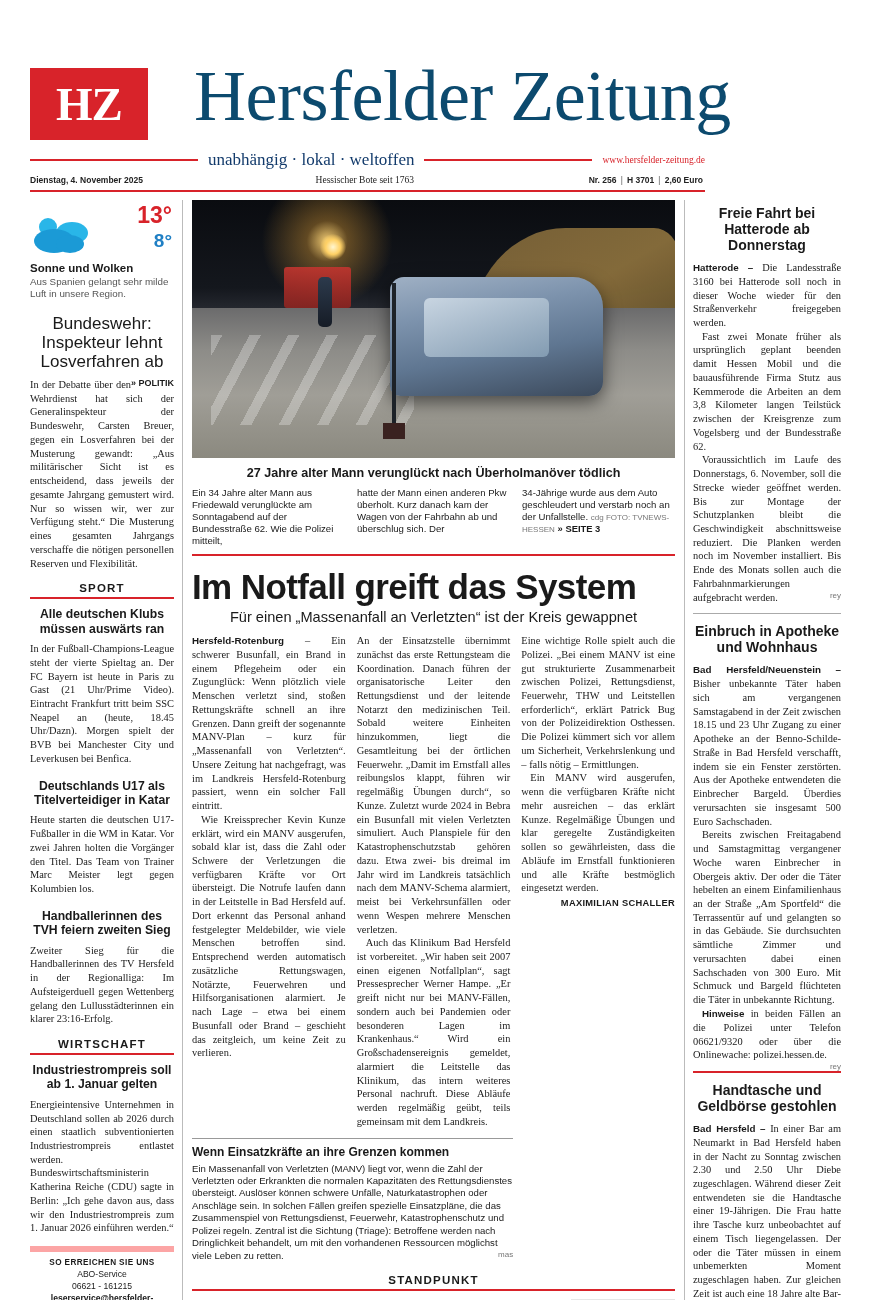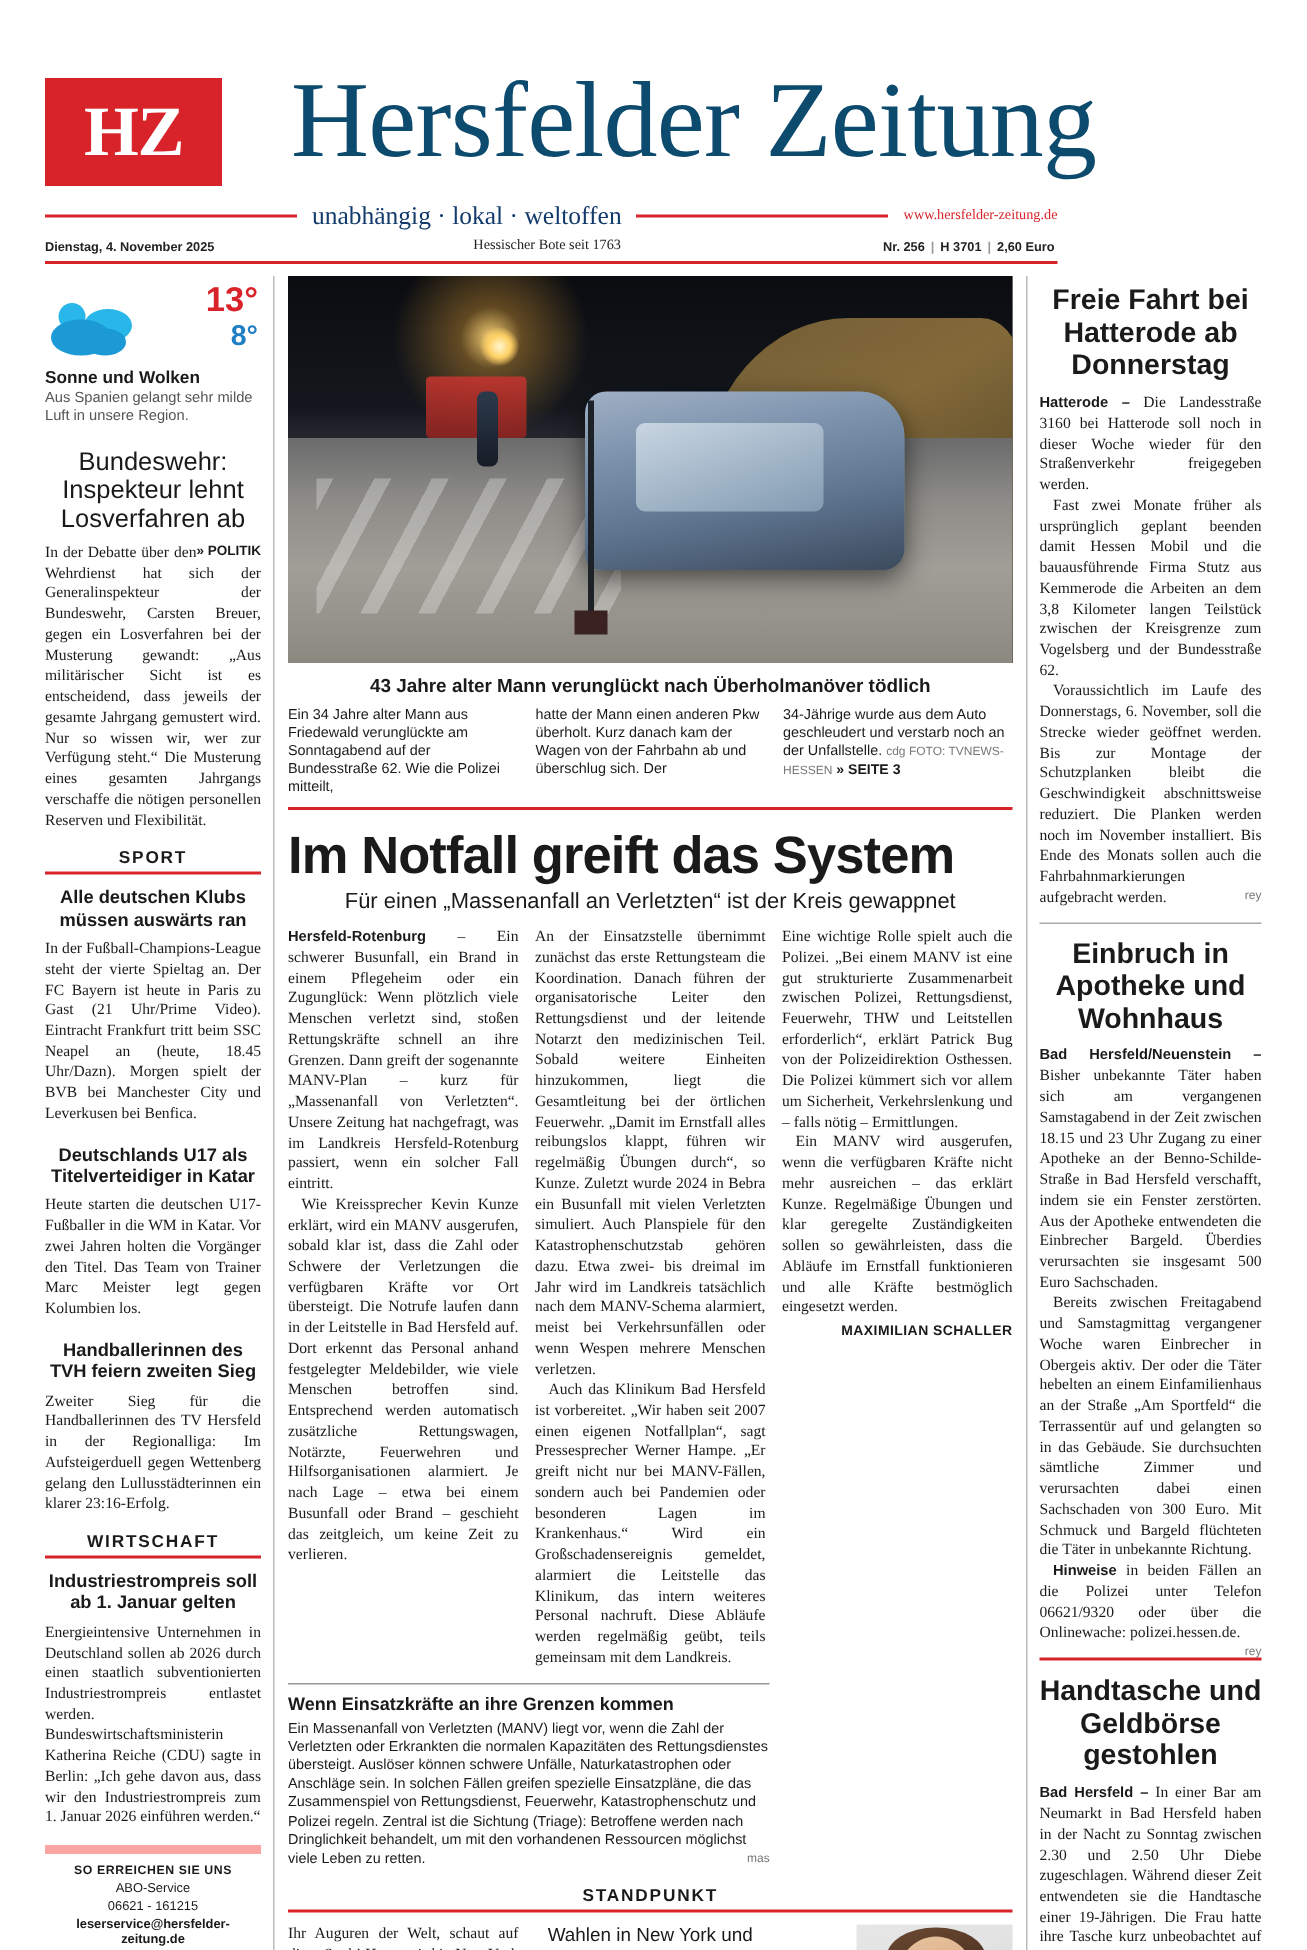"HZ" .page { padding: 0 30px -> 16px 30px }
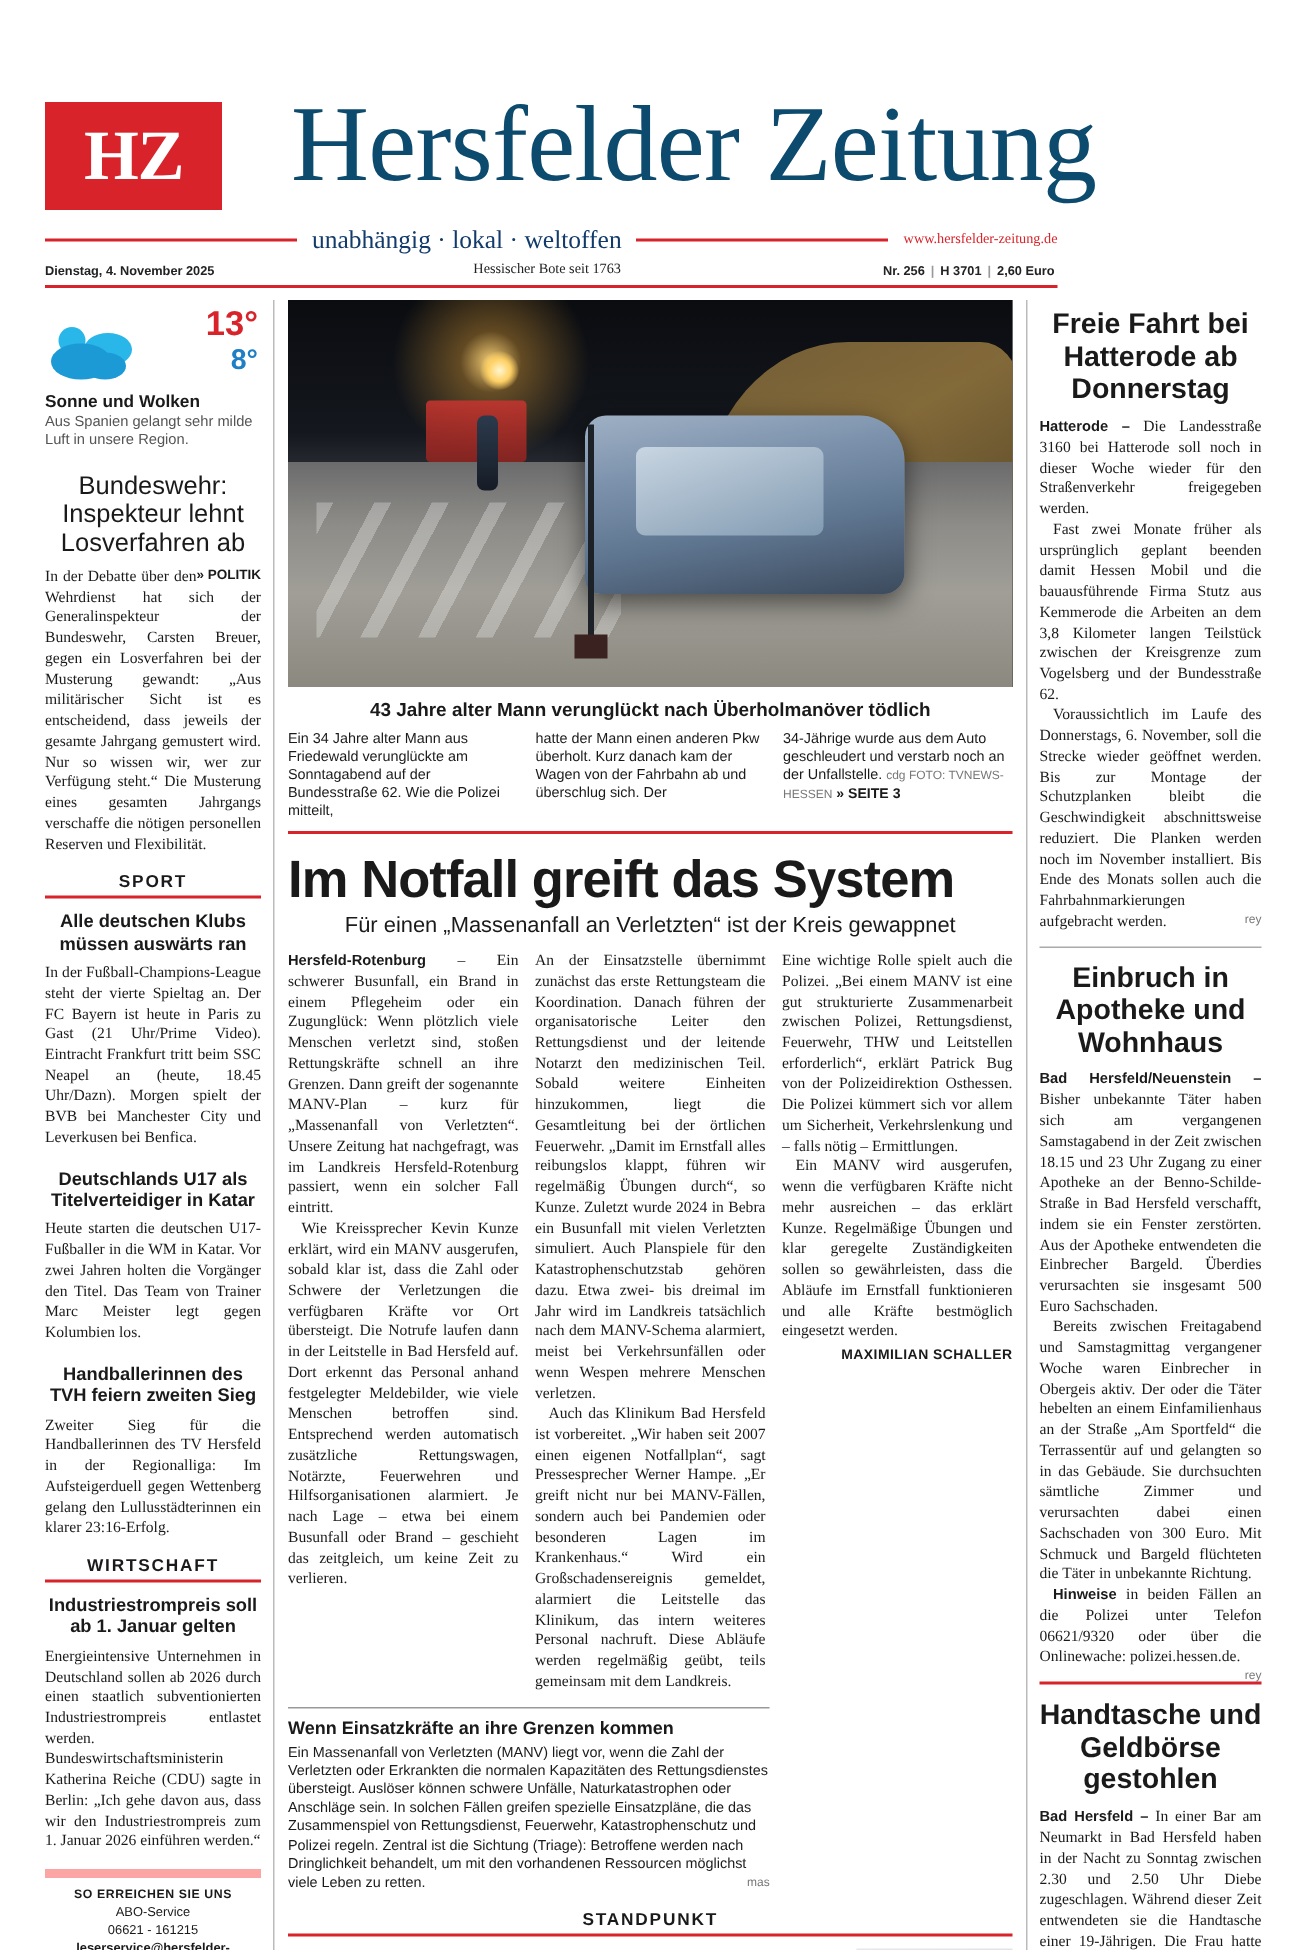"Freie Fahrt bei Hatterode ab" h2.hl-right { font-size: 19px -> 14px }
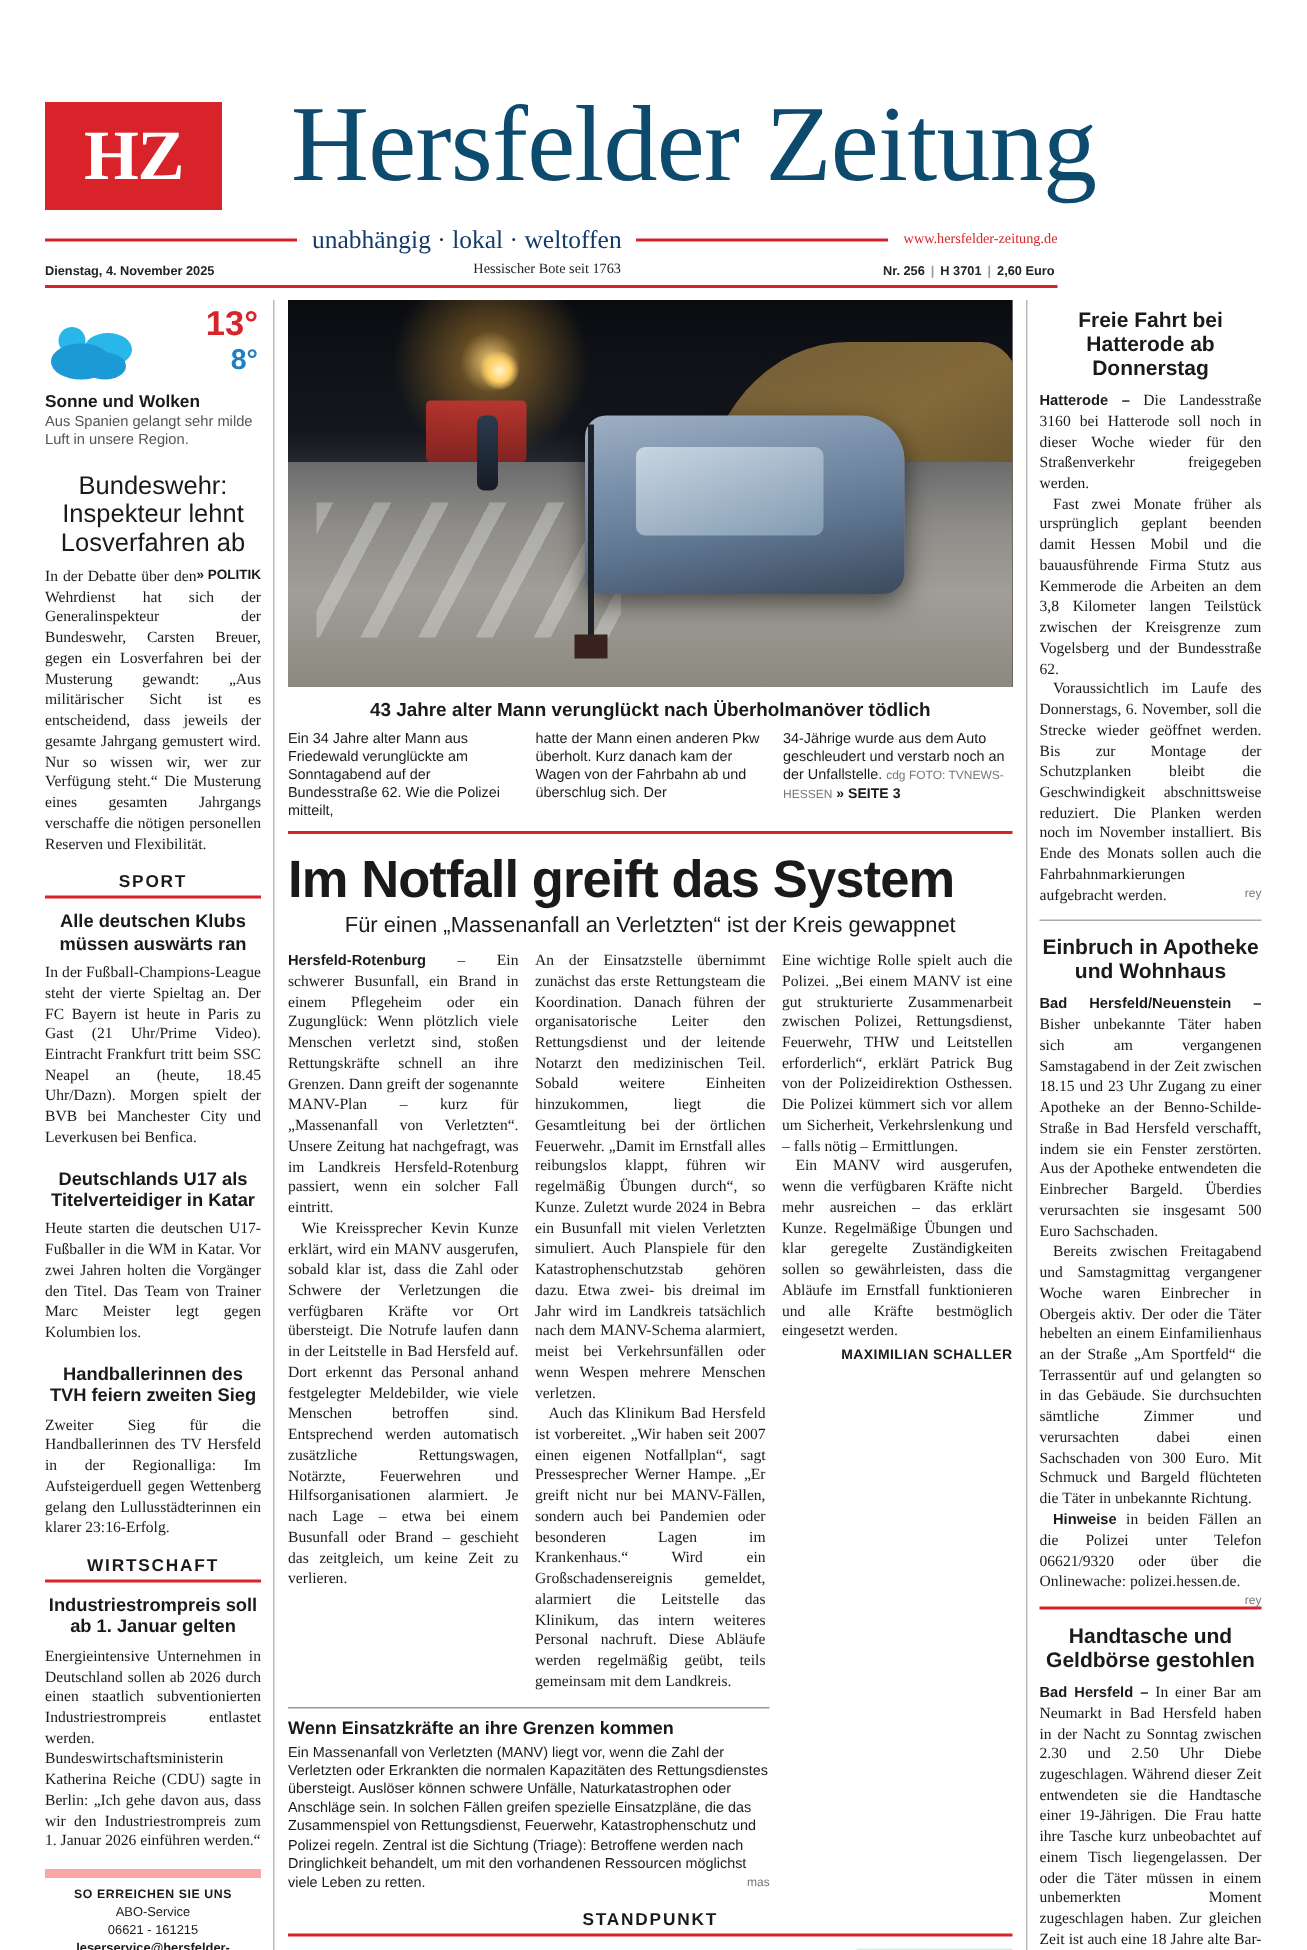"43 Jahre alter Mann verunglückt" div.photo-cap { text: 43 -> 27 }
